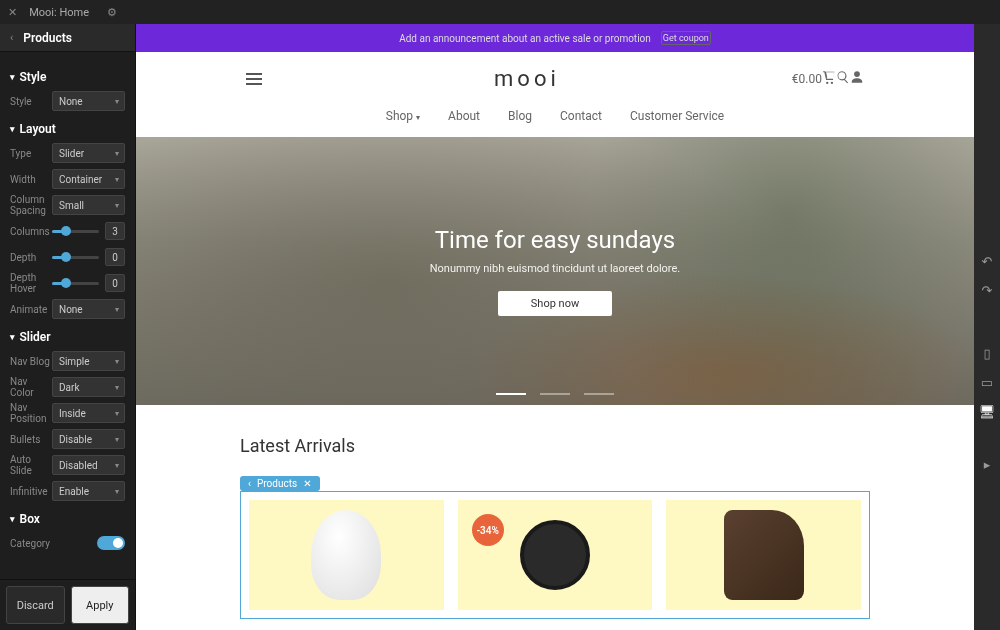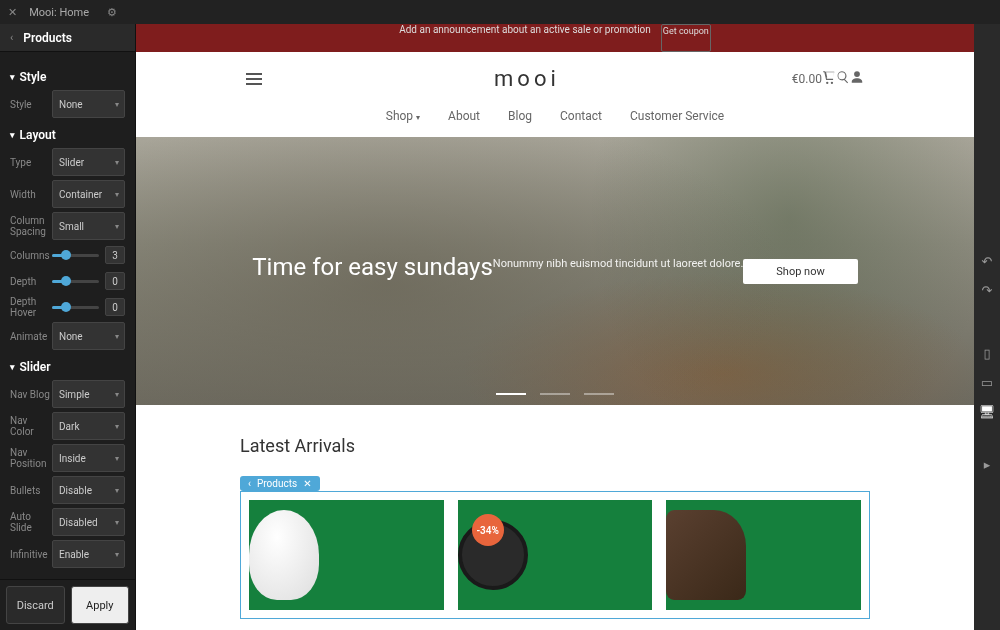"Add an announcement about an" .announce { align-items: none -> center; background: #7f1d1d -> #6d28d9 }
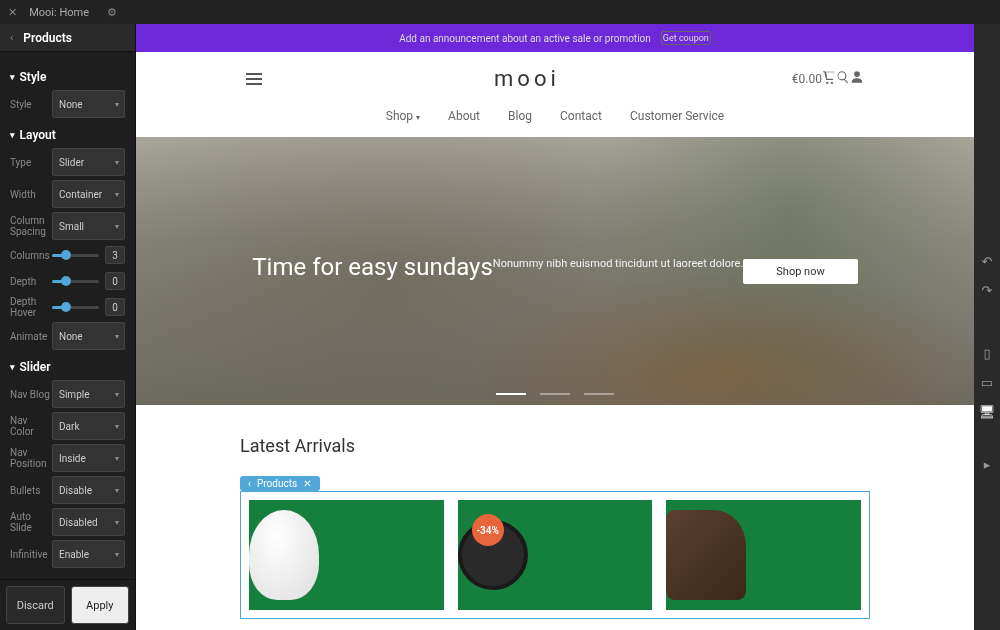"None" .select { height: 28px -> 20px }
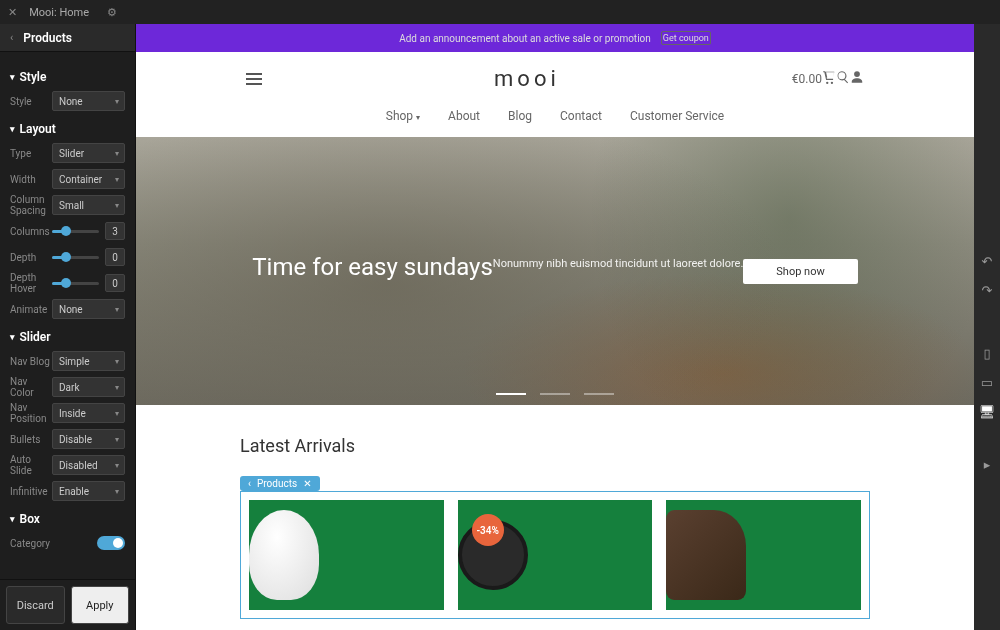"Time for easy sundays" .hero { flex-direction: none -> column }
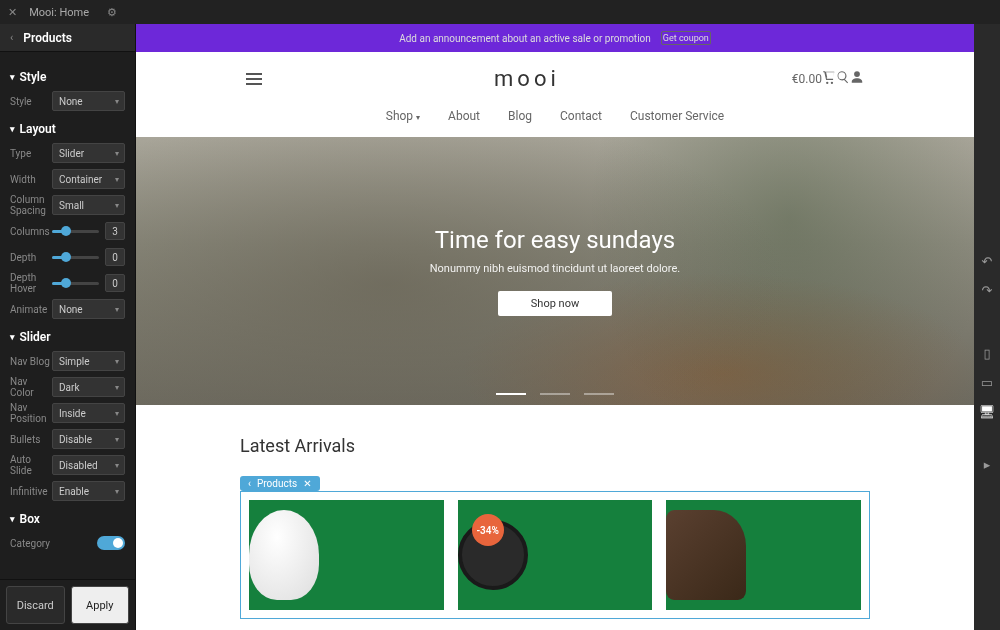"-34%" .card { background: #15803d -> #fef9c3; justify-content: flex-start -> center }
